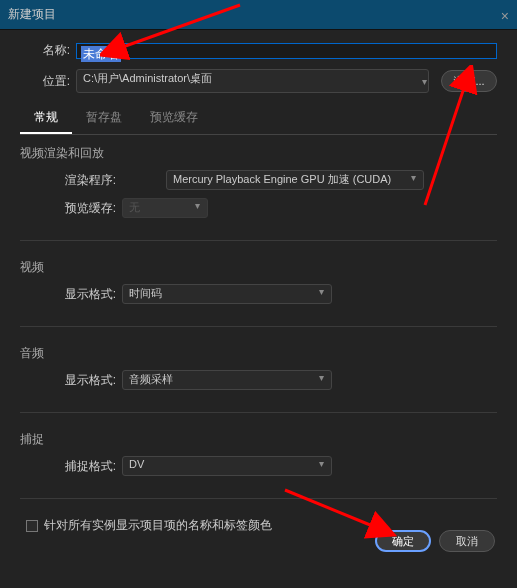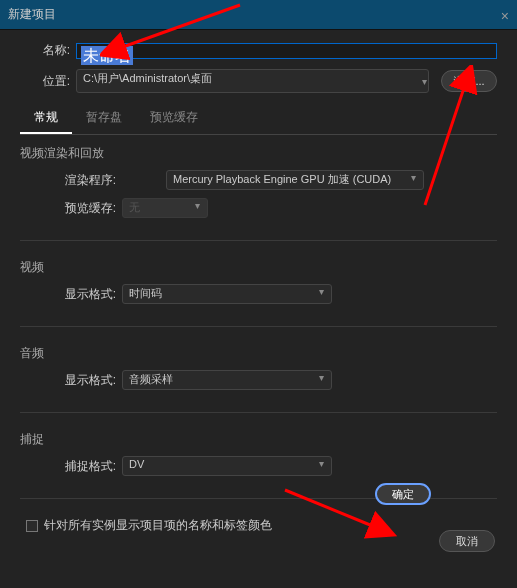"未命名" .name-input { font-size: 16px -> 12px }
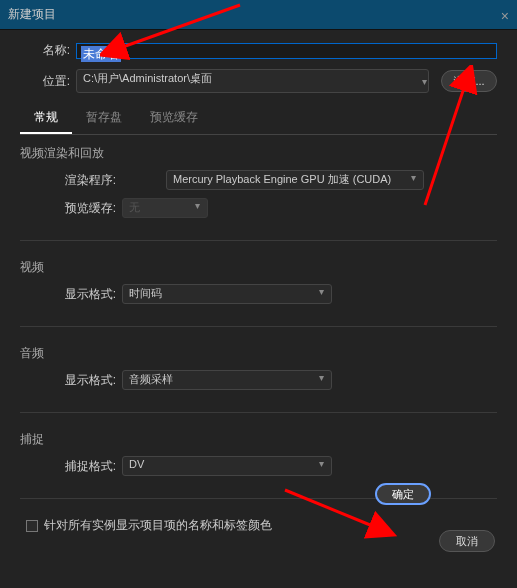"取消" .btn-cancel { margin-top: 47px -> none }
